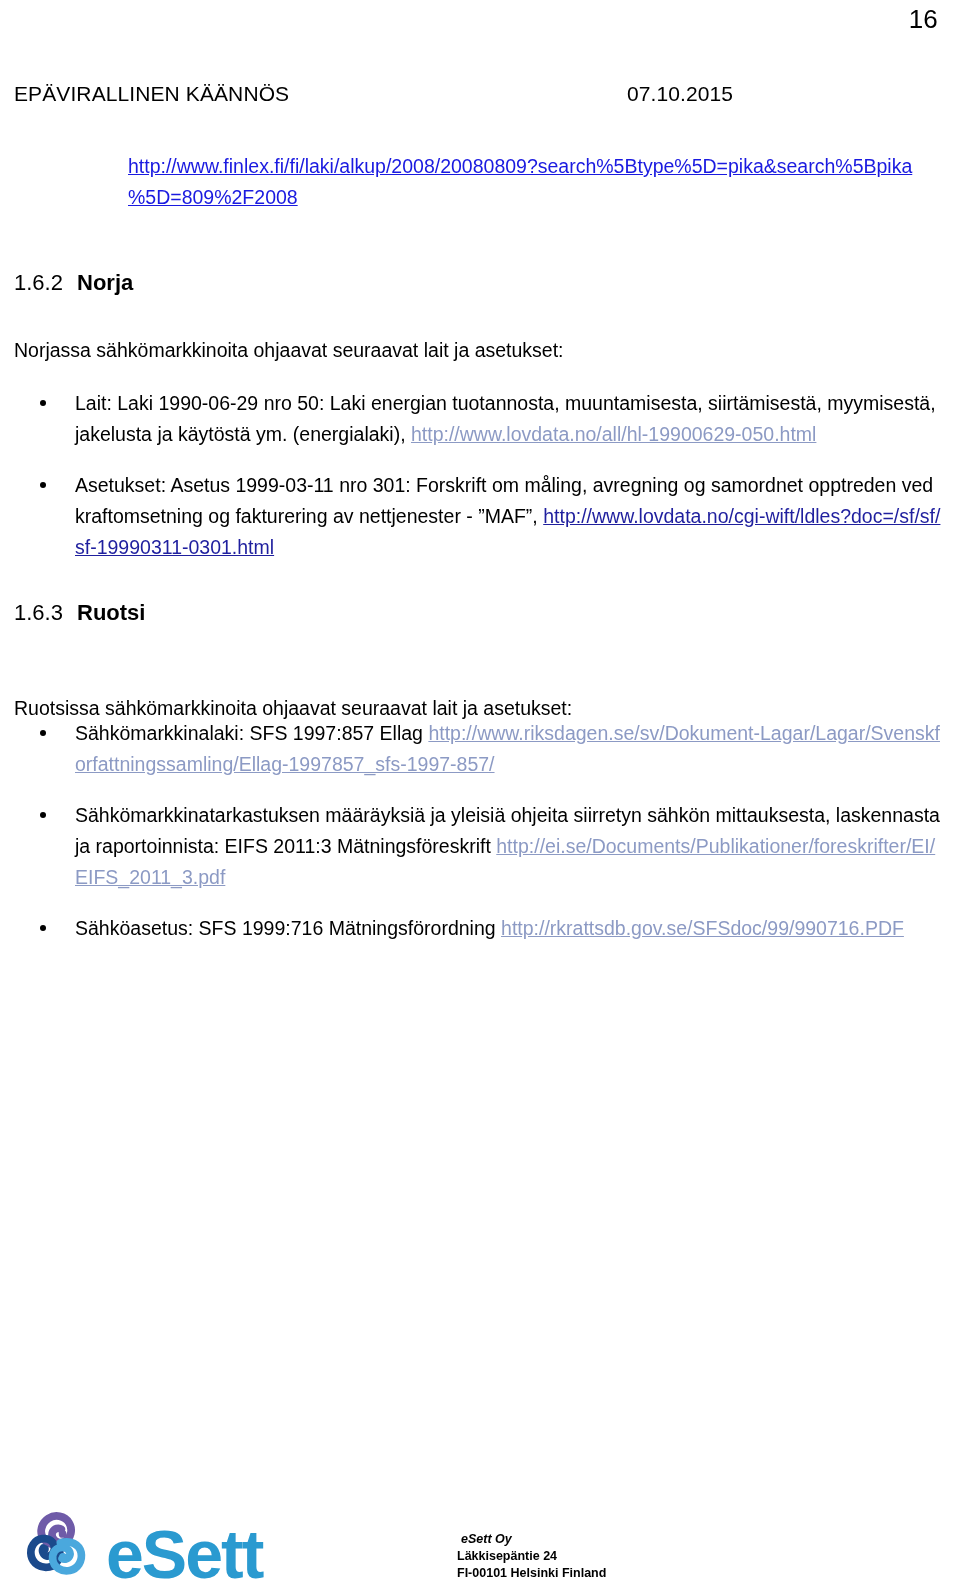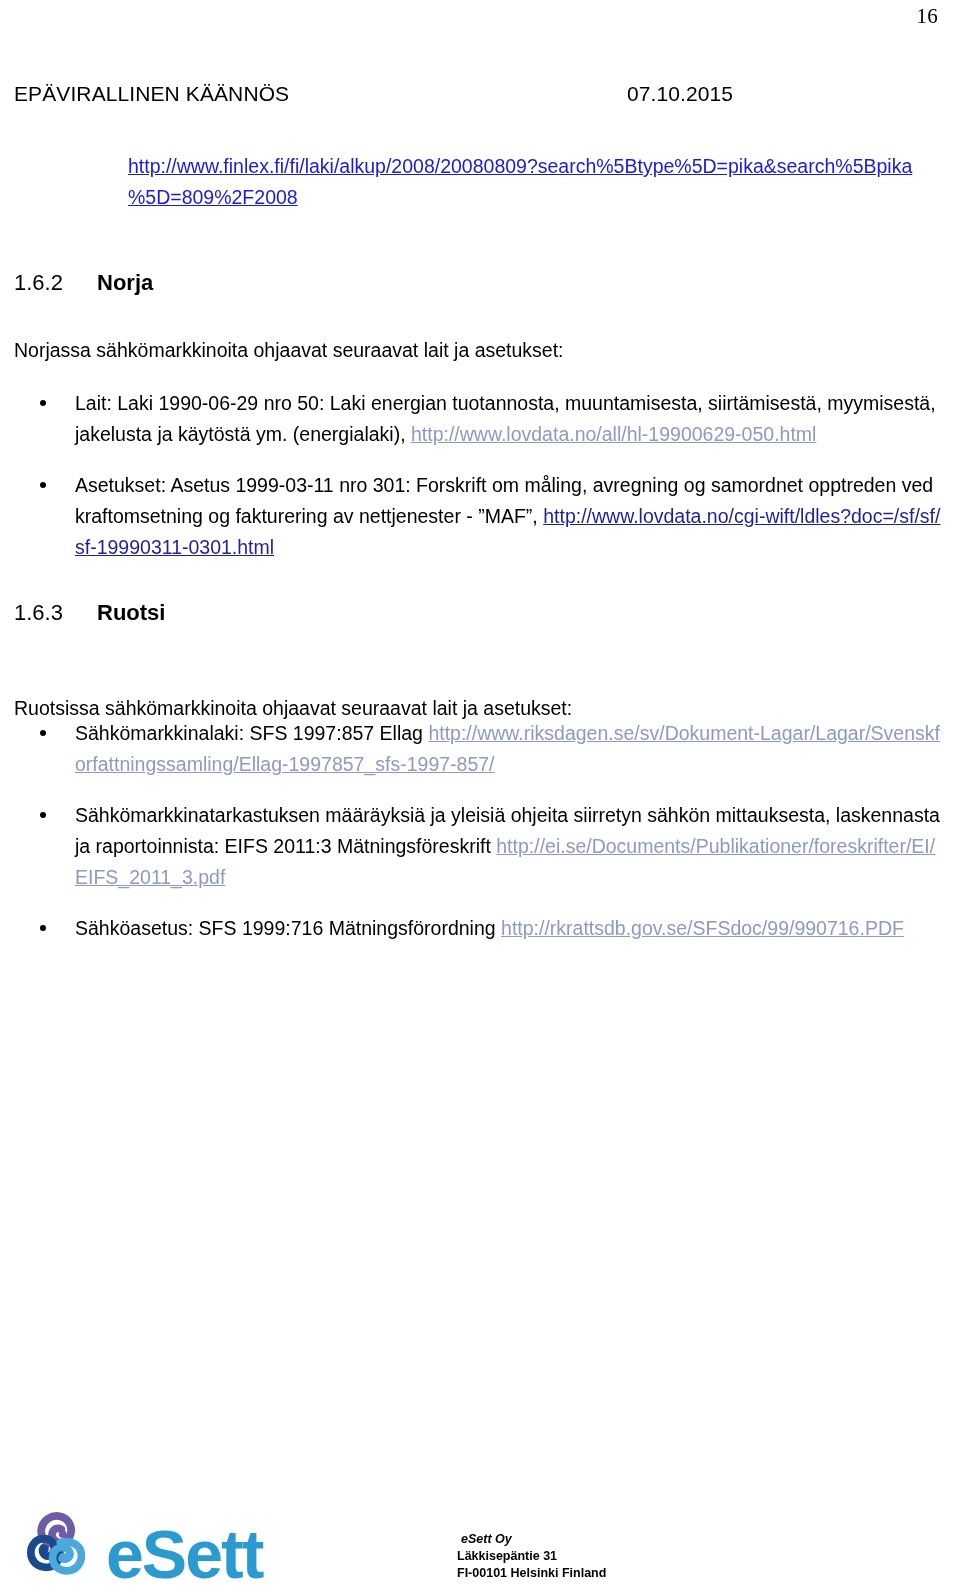"16" .page-number { font-family: Liberation Serif, serif -> none; font-size: 21px -> 26px }
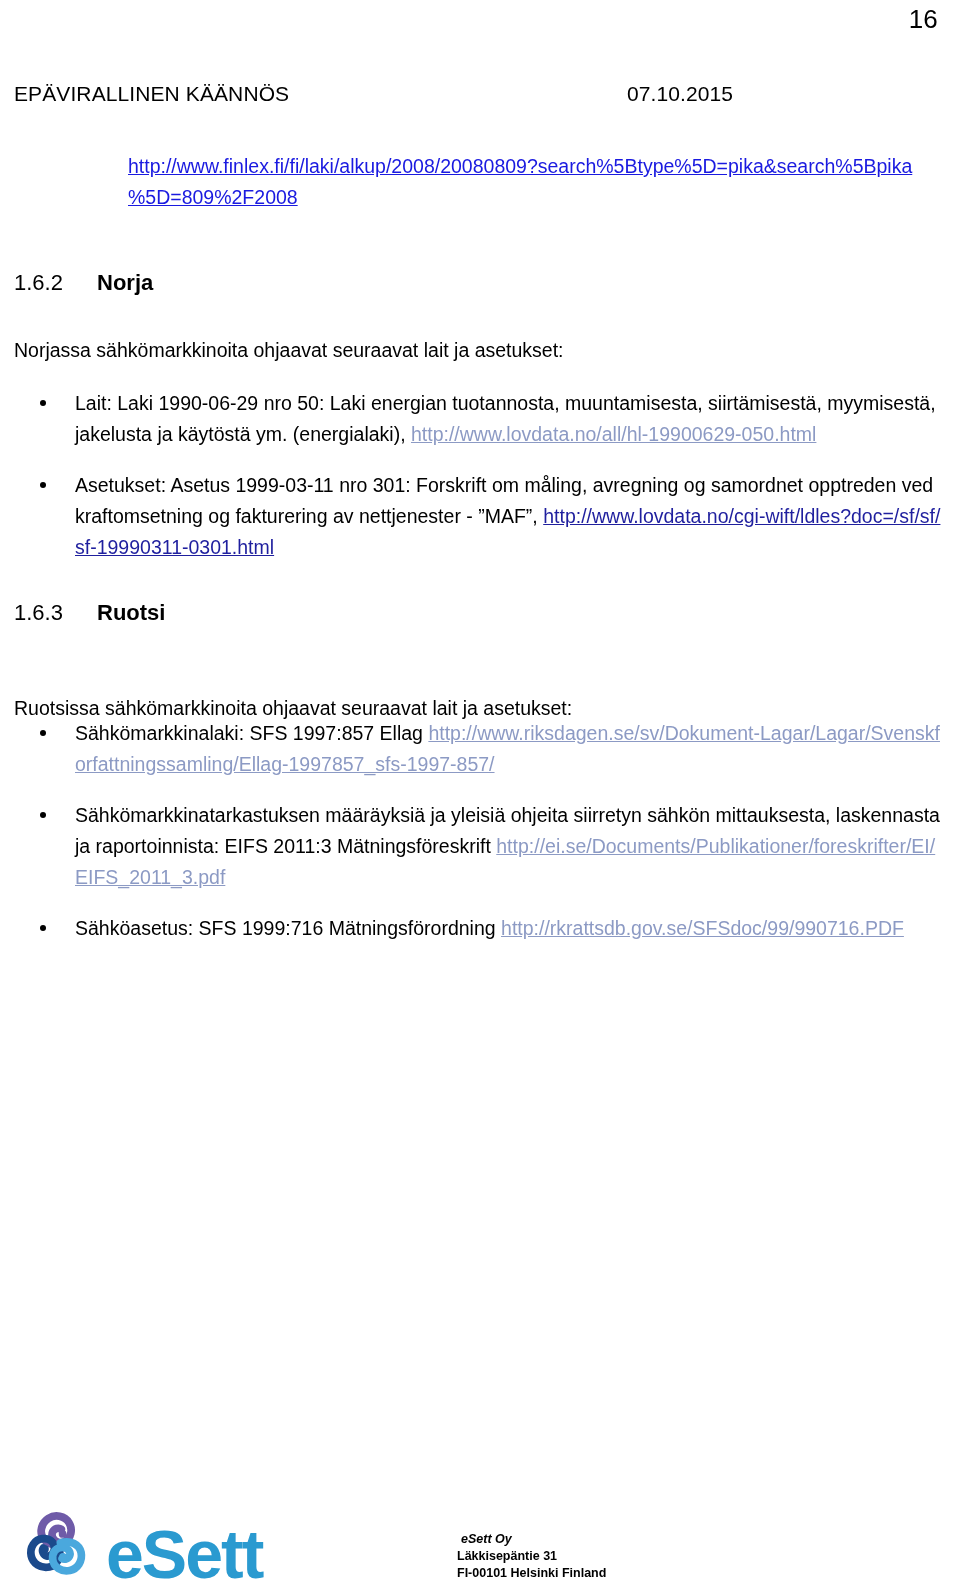"Norja" .section-heading .ttl { margin-left: 20px -> none }
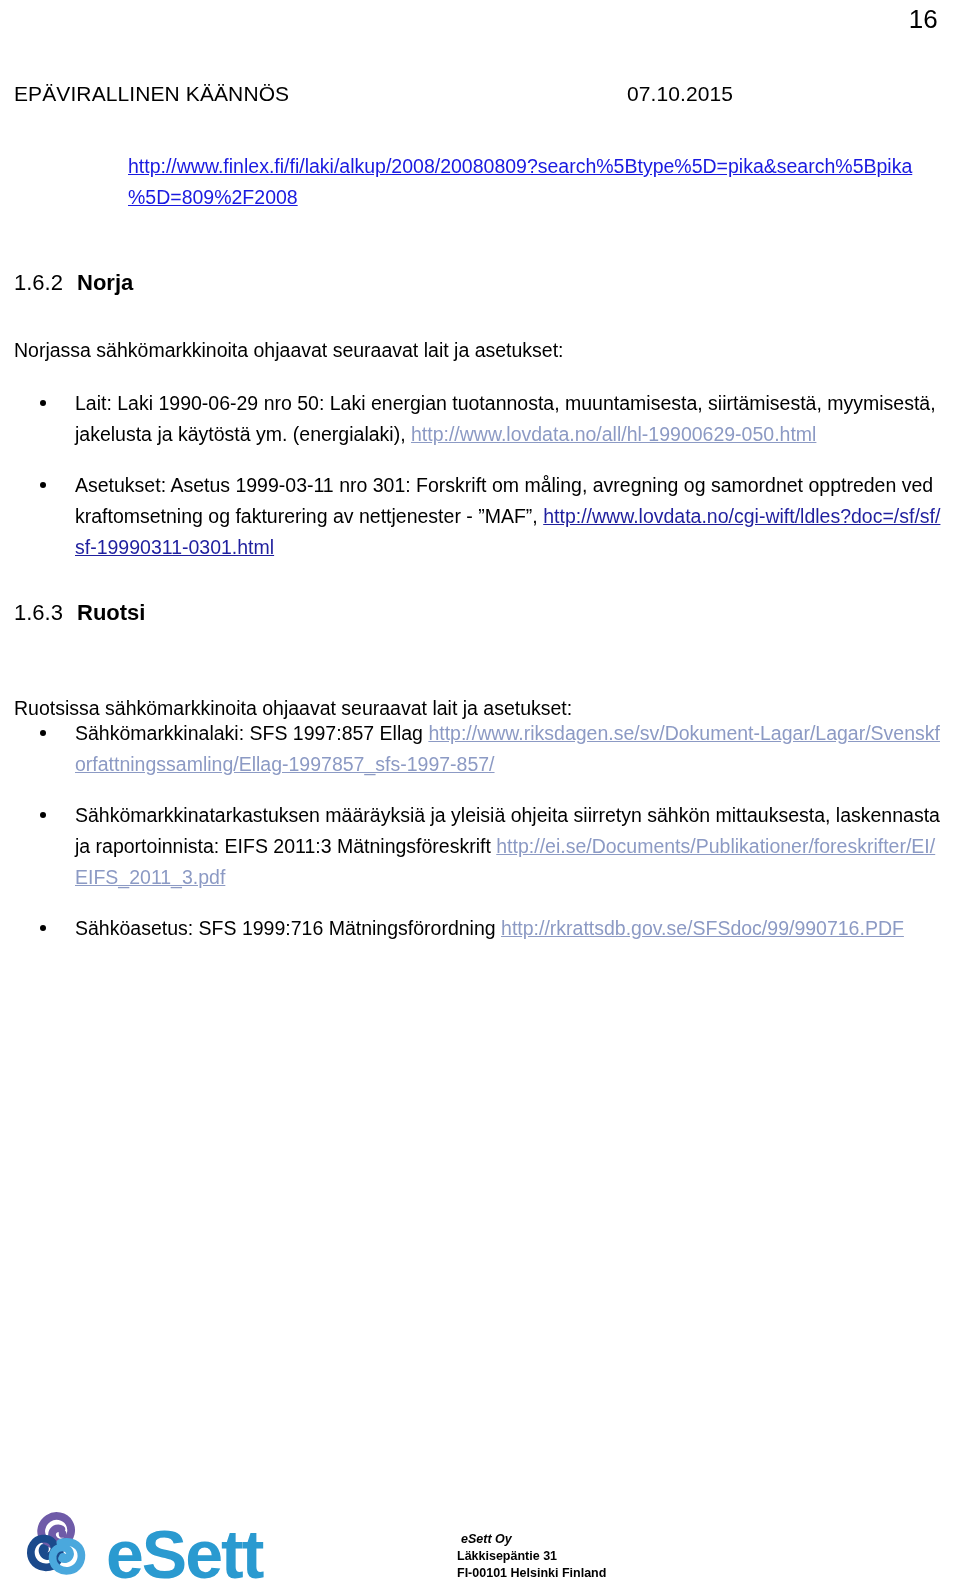"Läkkisepäntie 31" div.addr-line { text: 31 -> 24 }
